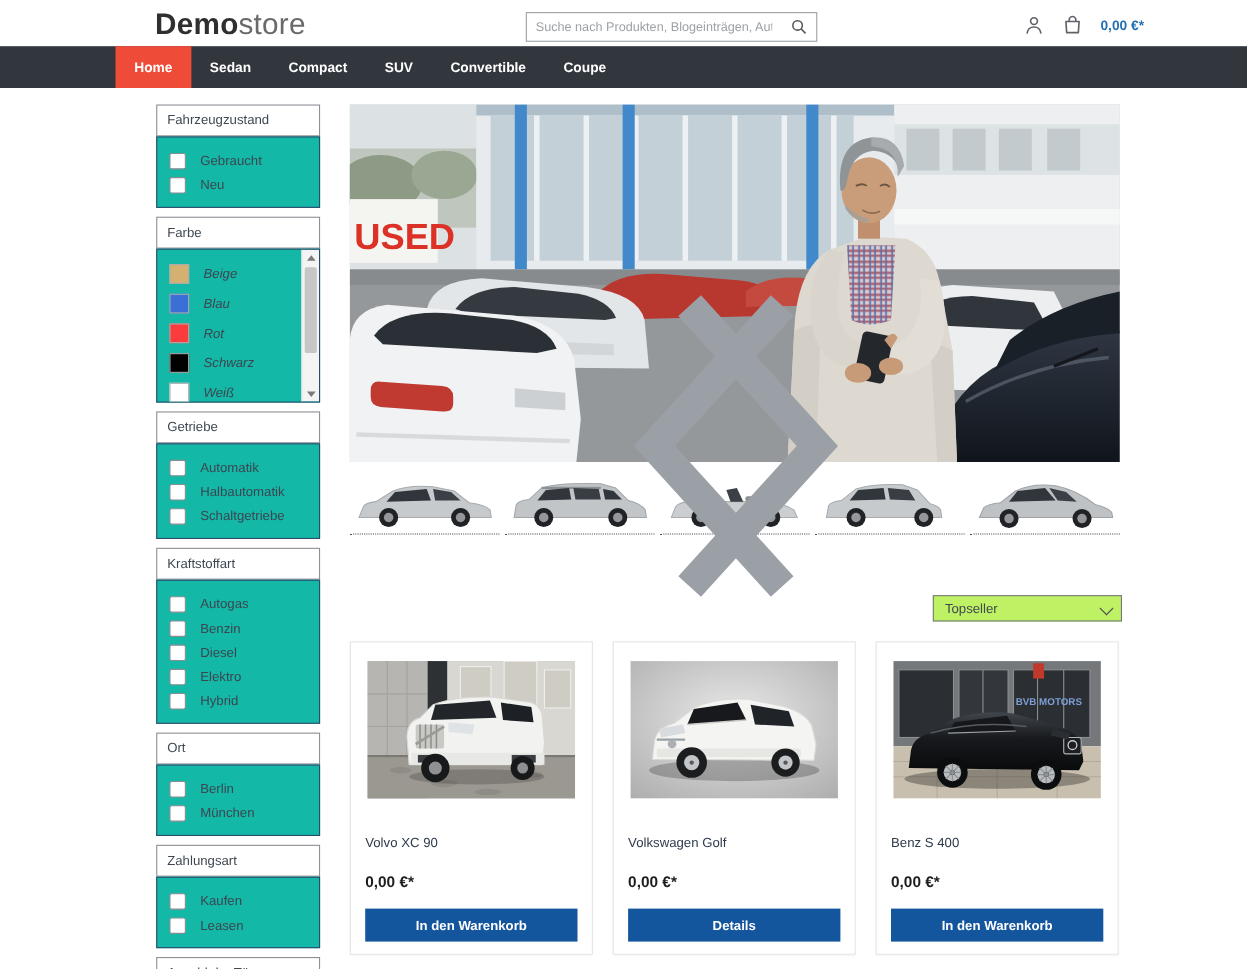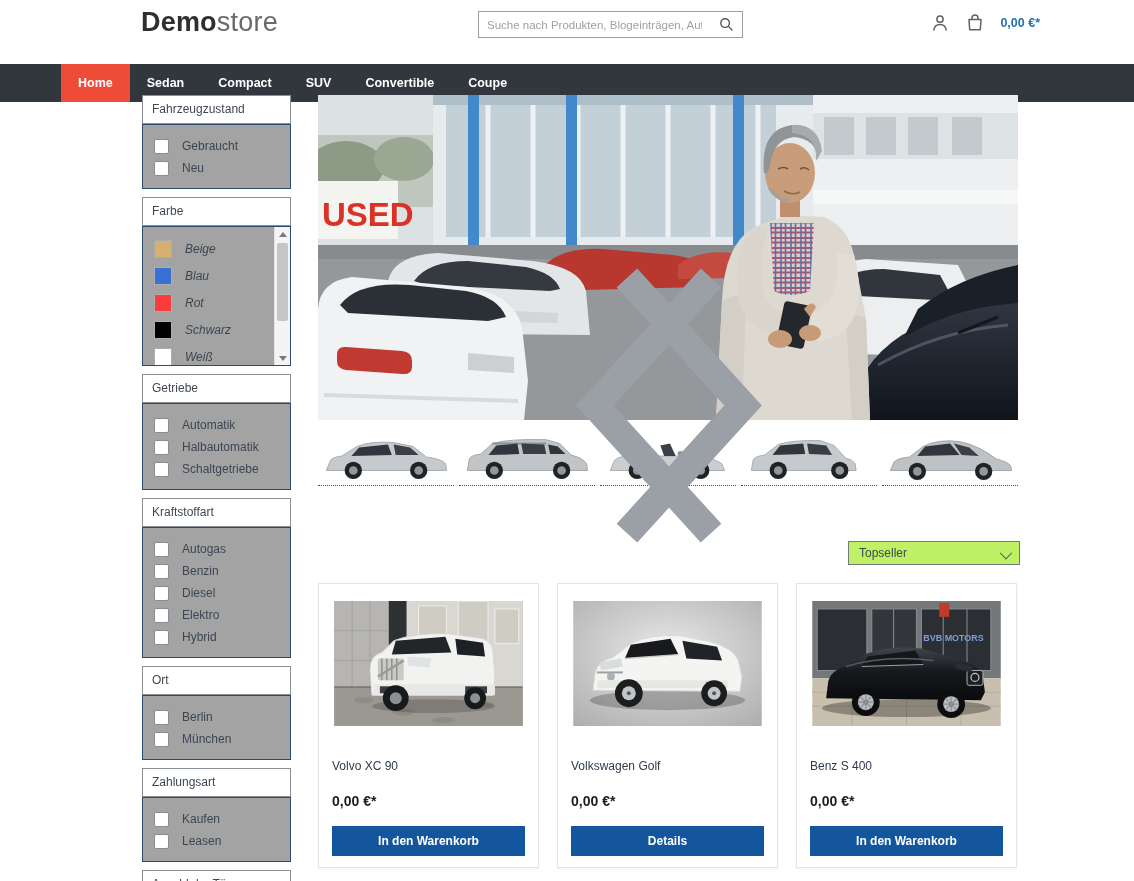"Home" .nav { padding-left: 61px -> 105px; top: 64px -> 42px }
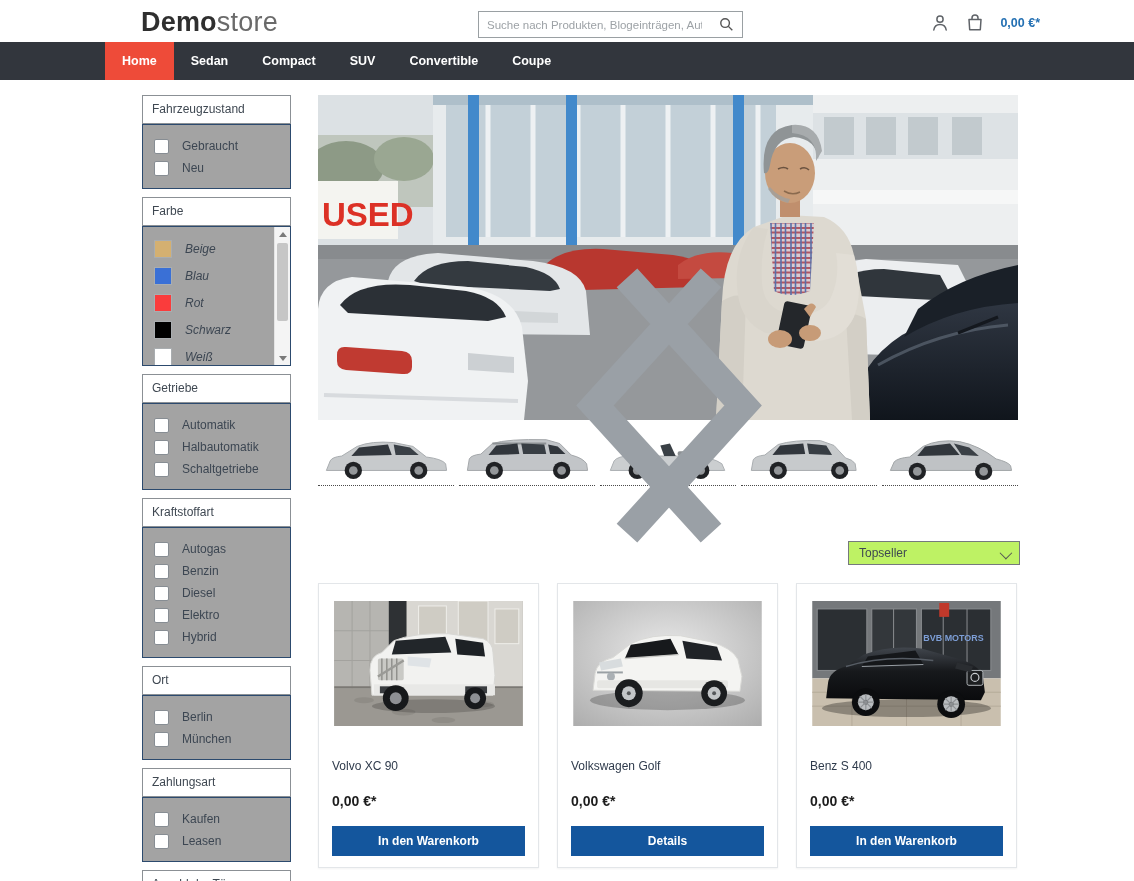"Gebraucht" .filter-body { background: #a3a3a3 -> #14b8a6 }
